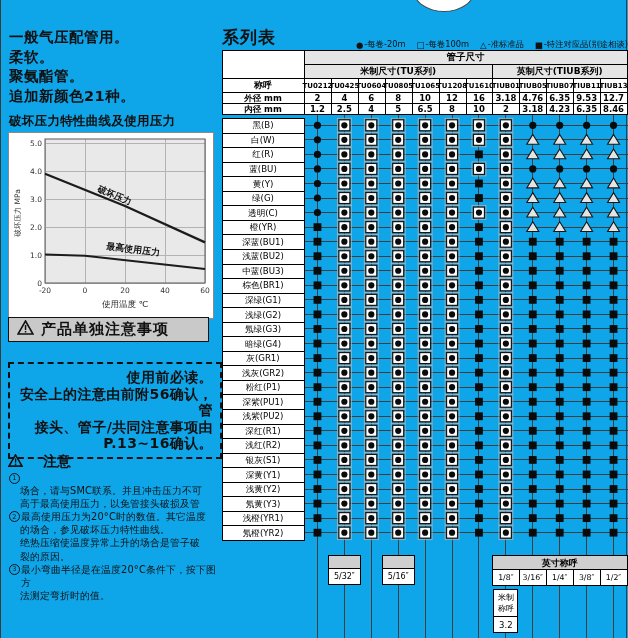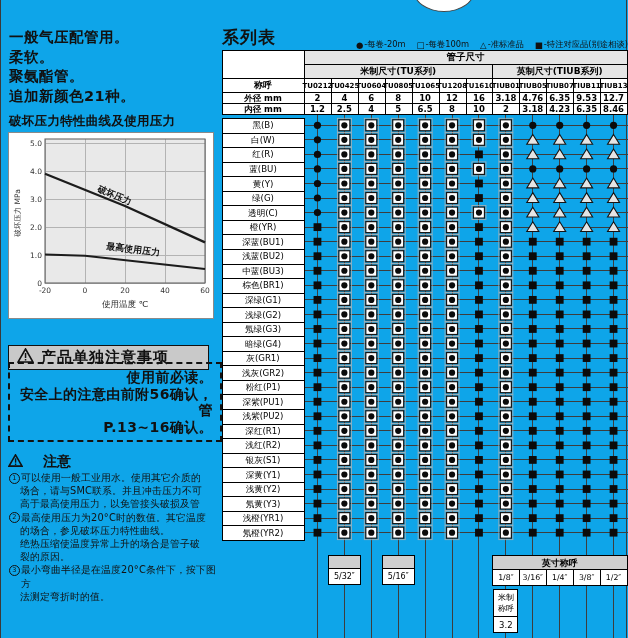"产品单独注意事项" div.abs { top: 345px -> 317px }
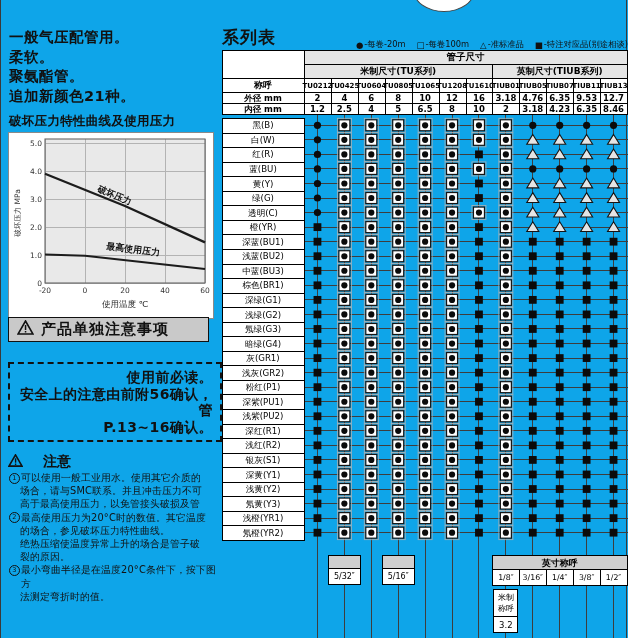"接头、管子/共同注意事项由" div { html: none -> <div>接头、管子/共同注意事项由</div> }
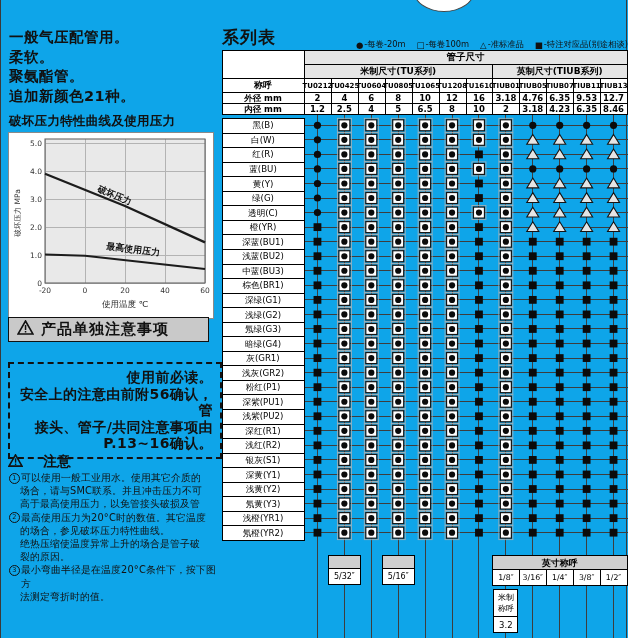"可以使用一般工业用水。使用其它介质的" span { html: <span>可以使用一般工业用水。使用其它介质的</span> -> none }
